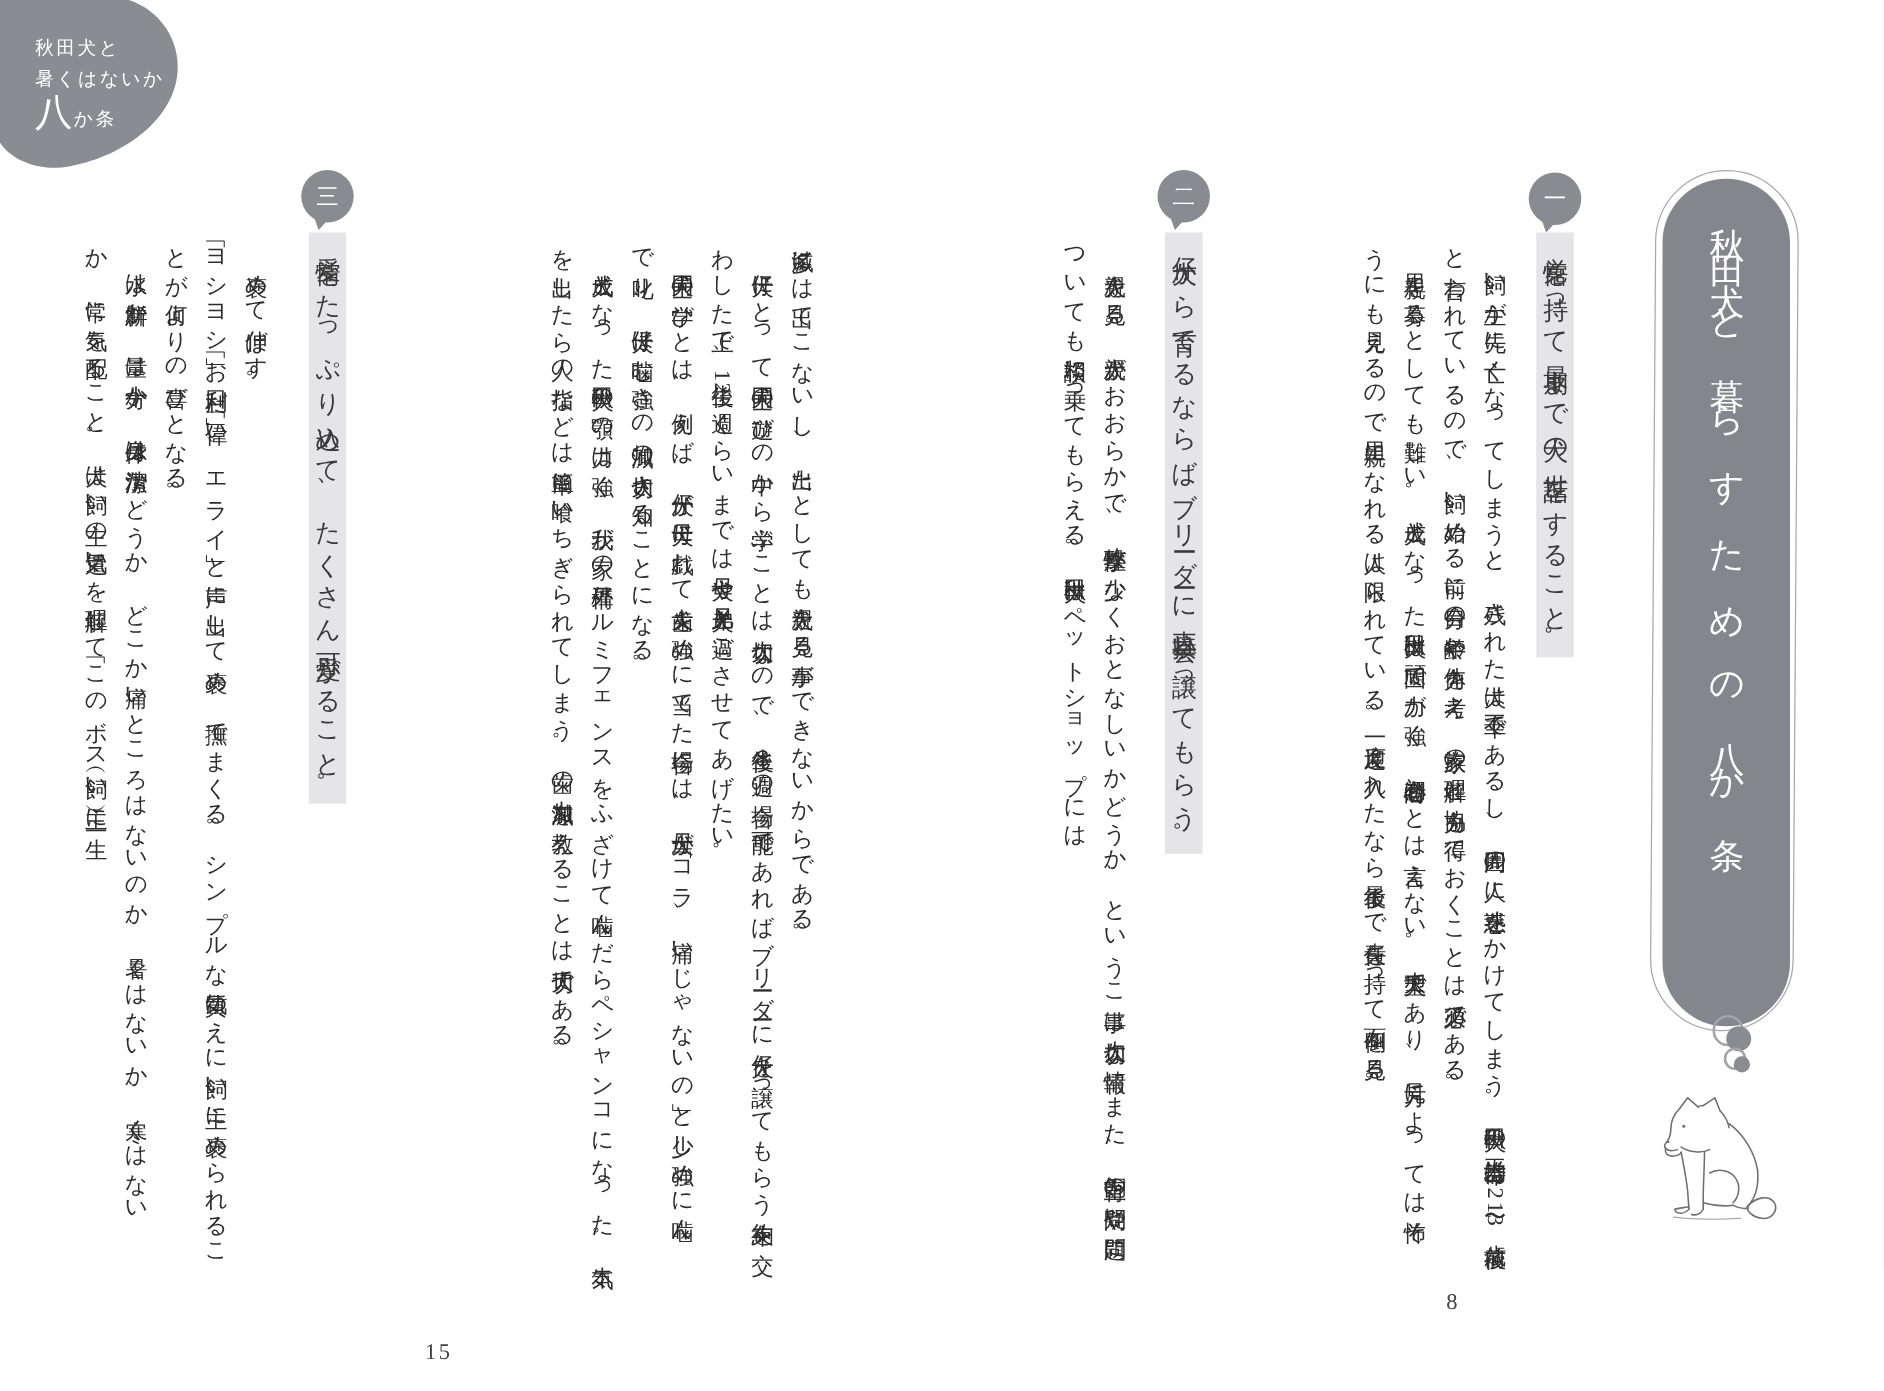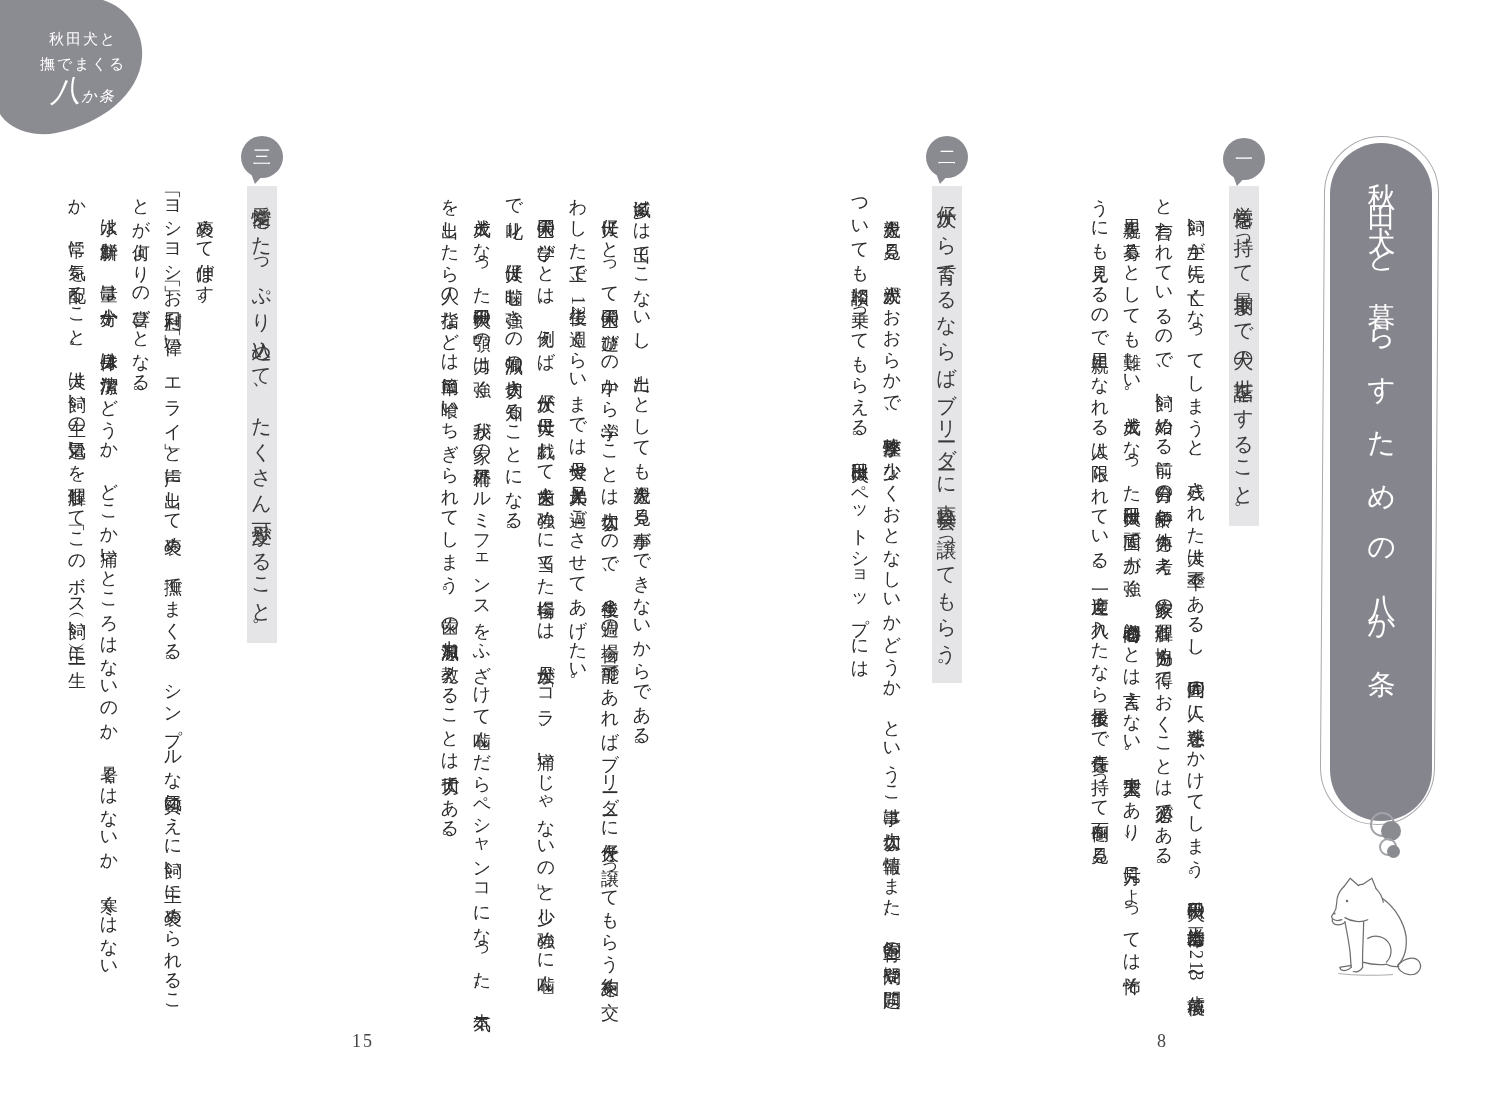"秋田犬と" .corner-blob-text { left: 40px -> 28px; text-align: center -> none }
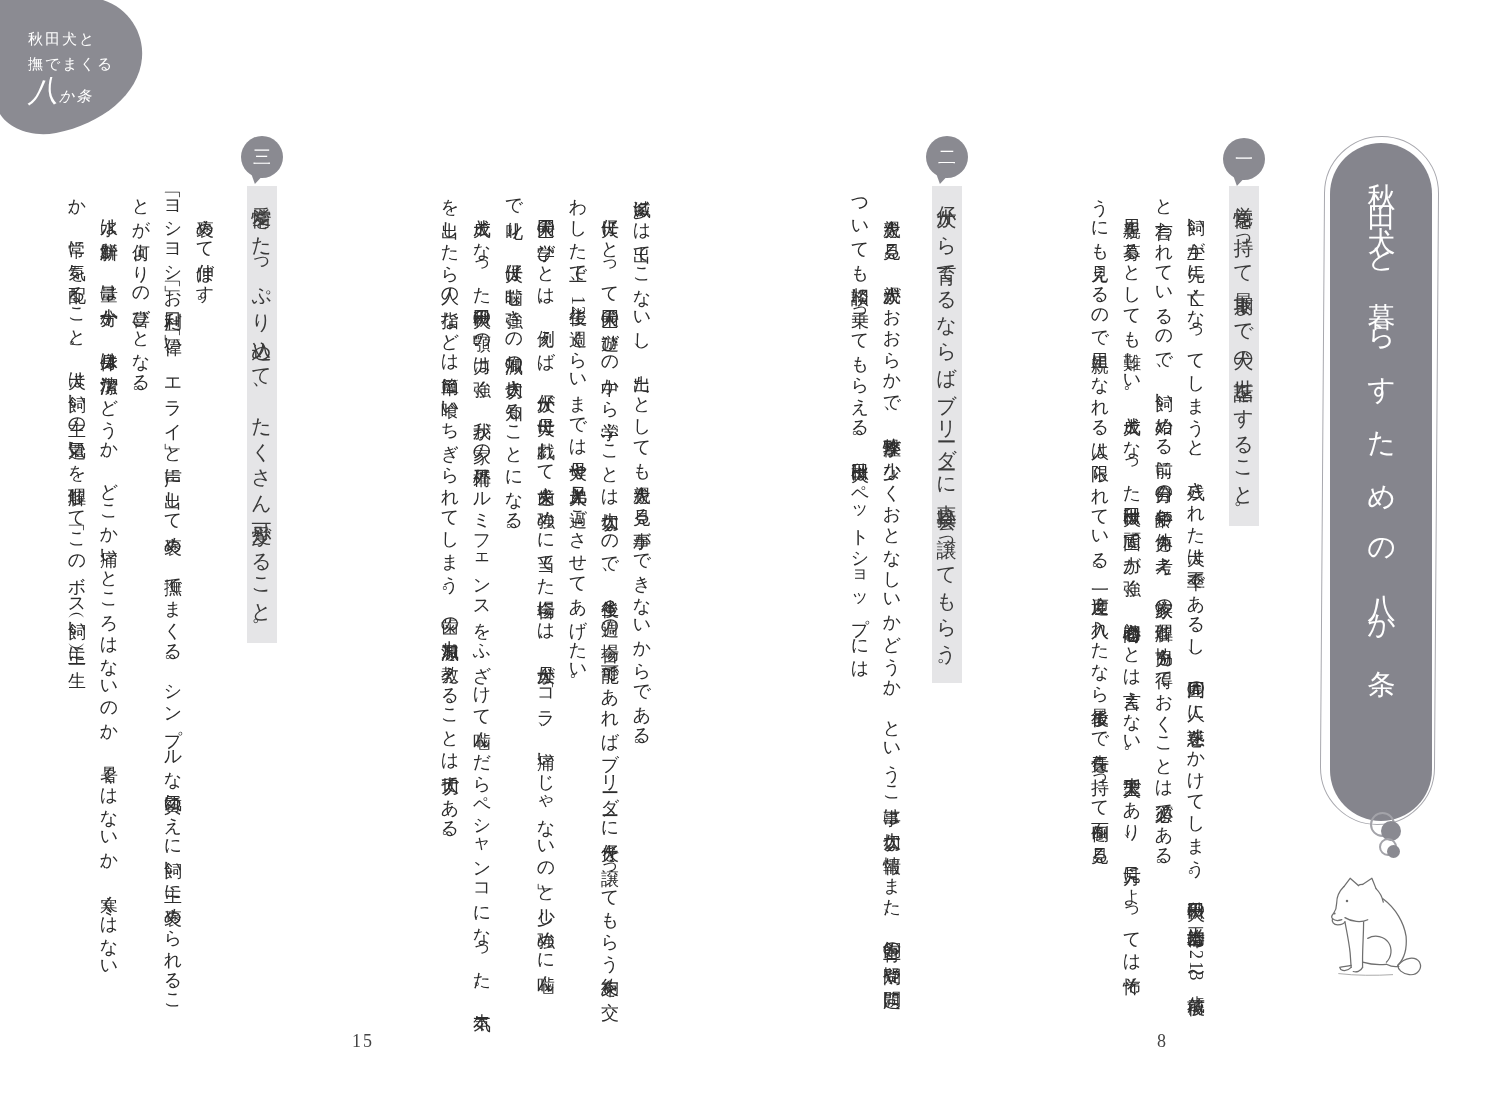"撫でまくる" div { text: 撫でまくる -> 暑くはないか }
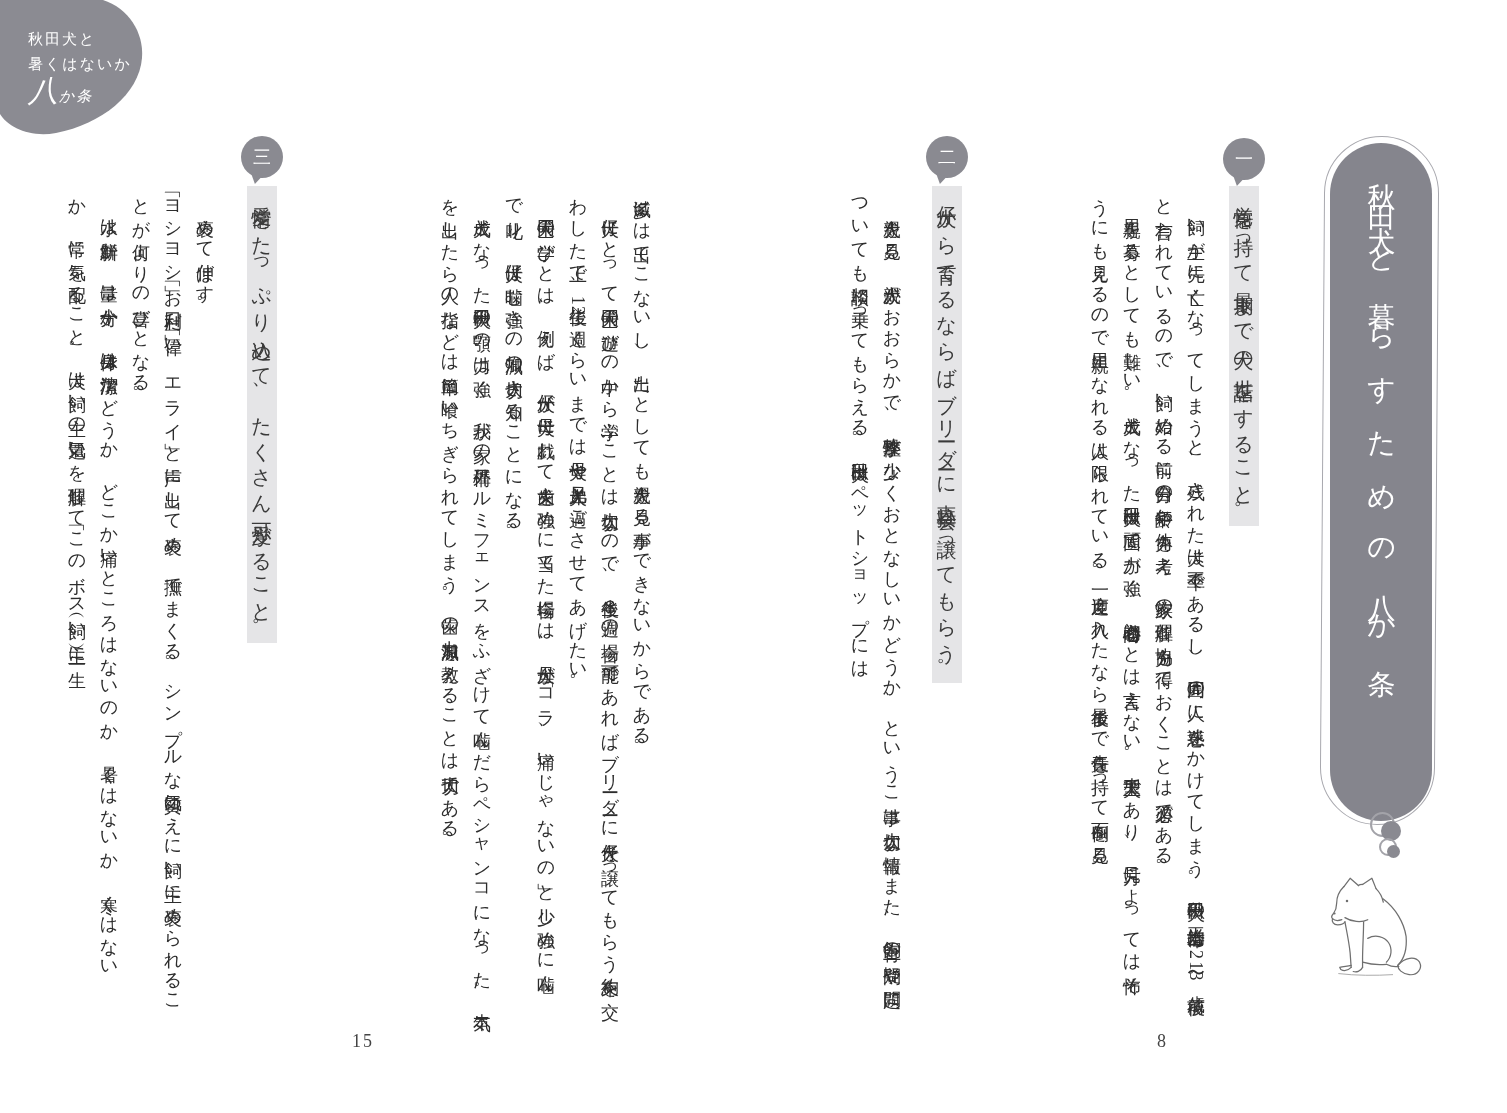"八か条" .corner-blob-text .l3 { font-style: italic -> none }
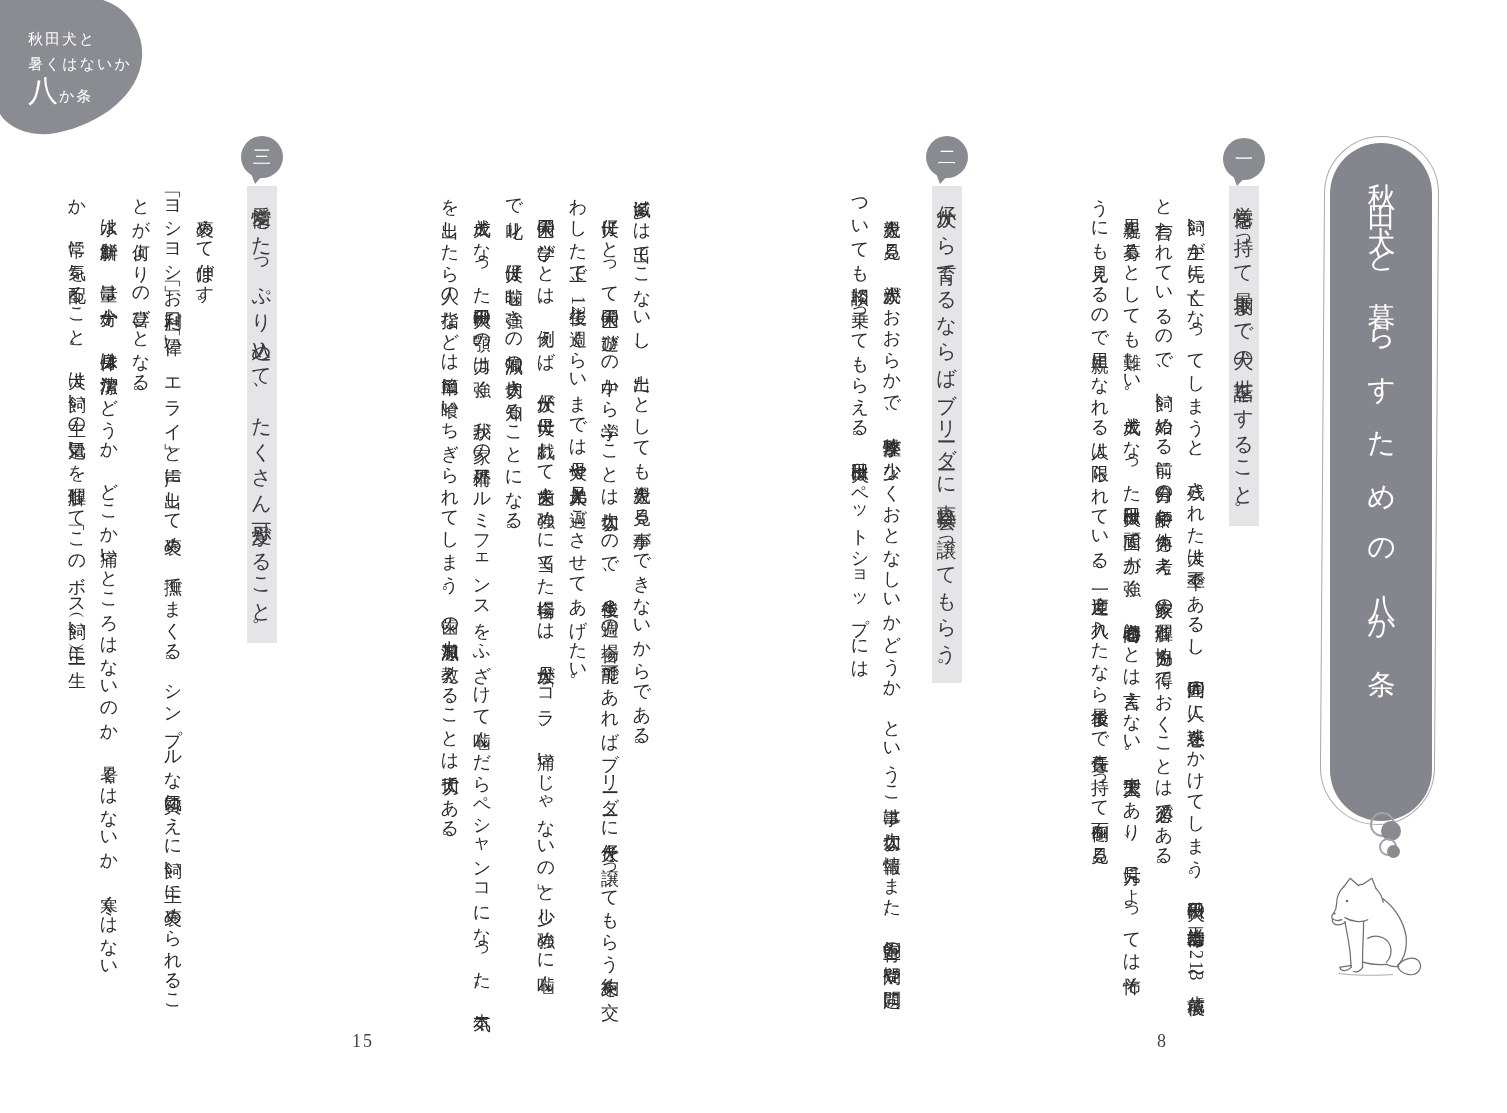"15" div.pagenum { left: 352px -> 340px; margin-top: none -> 40px }
